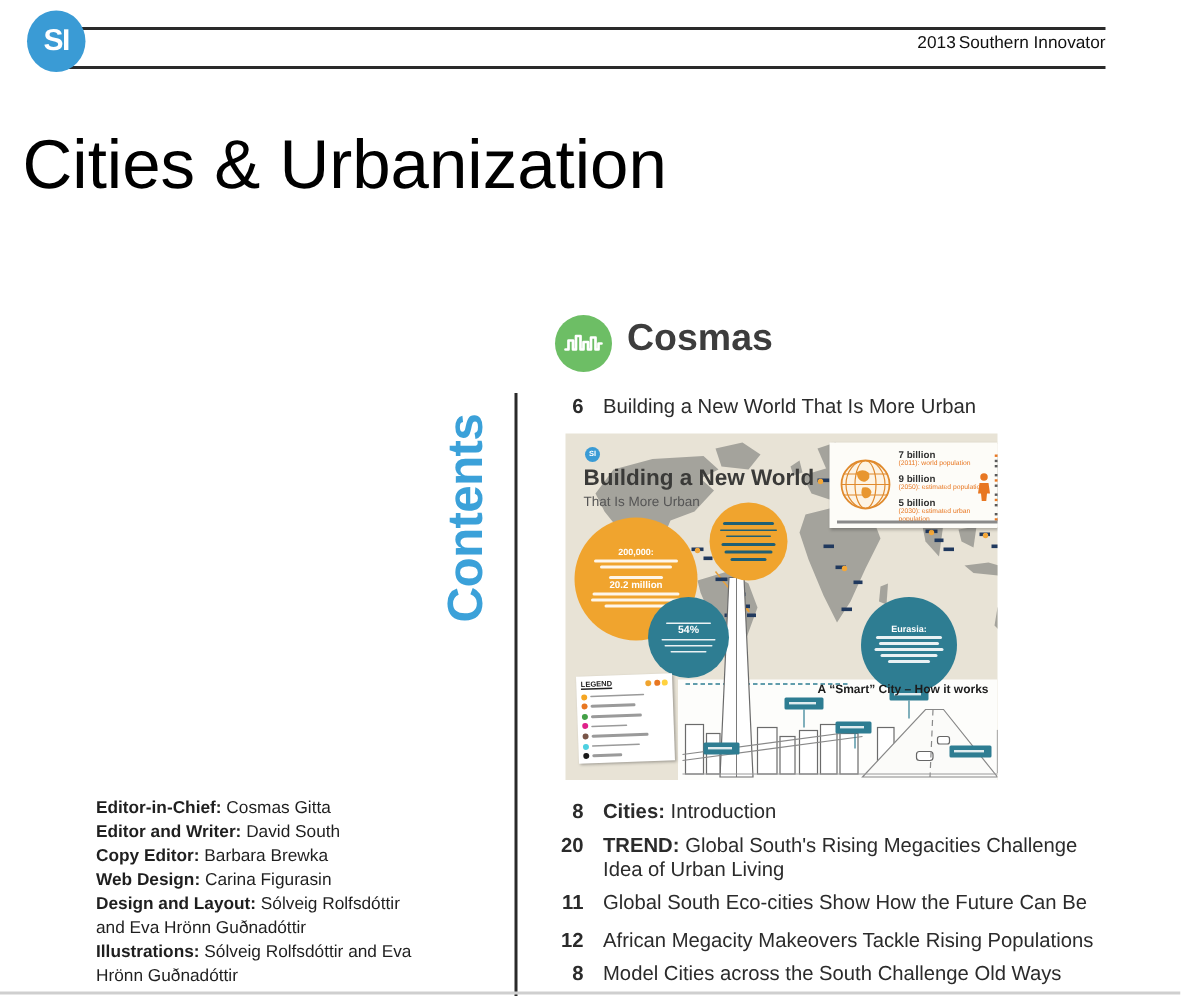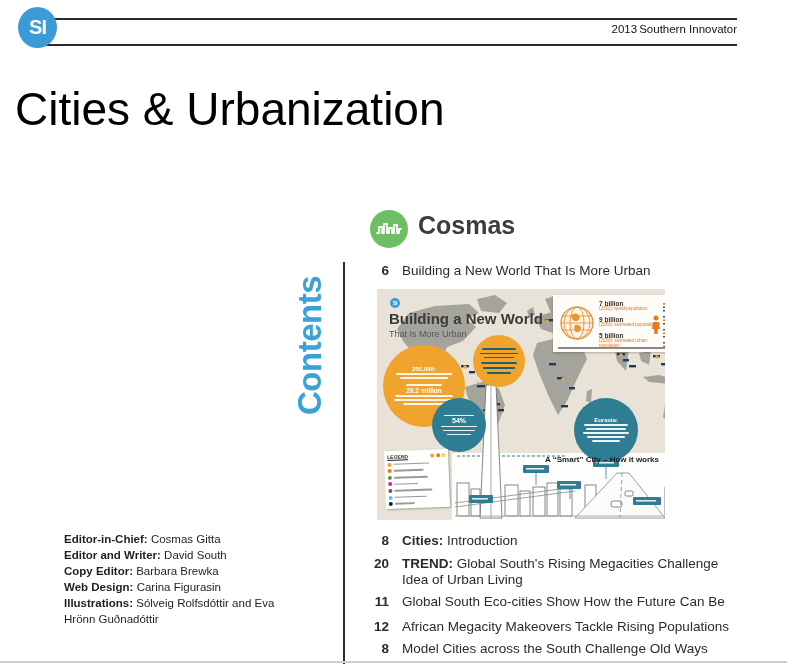"Design and Layout: Sólveig Rolfsdóttir" div.entry { html: none -> <div><b>Design and Layout:</b> <span>Sólveig Rolfsdóttir and Eva Hrönn Guðnadóttir</span></div> }
